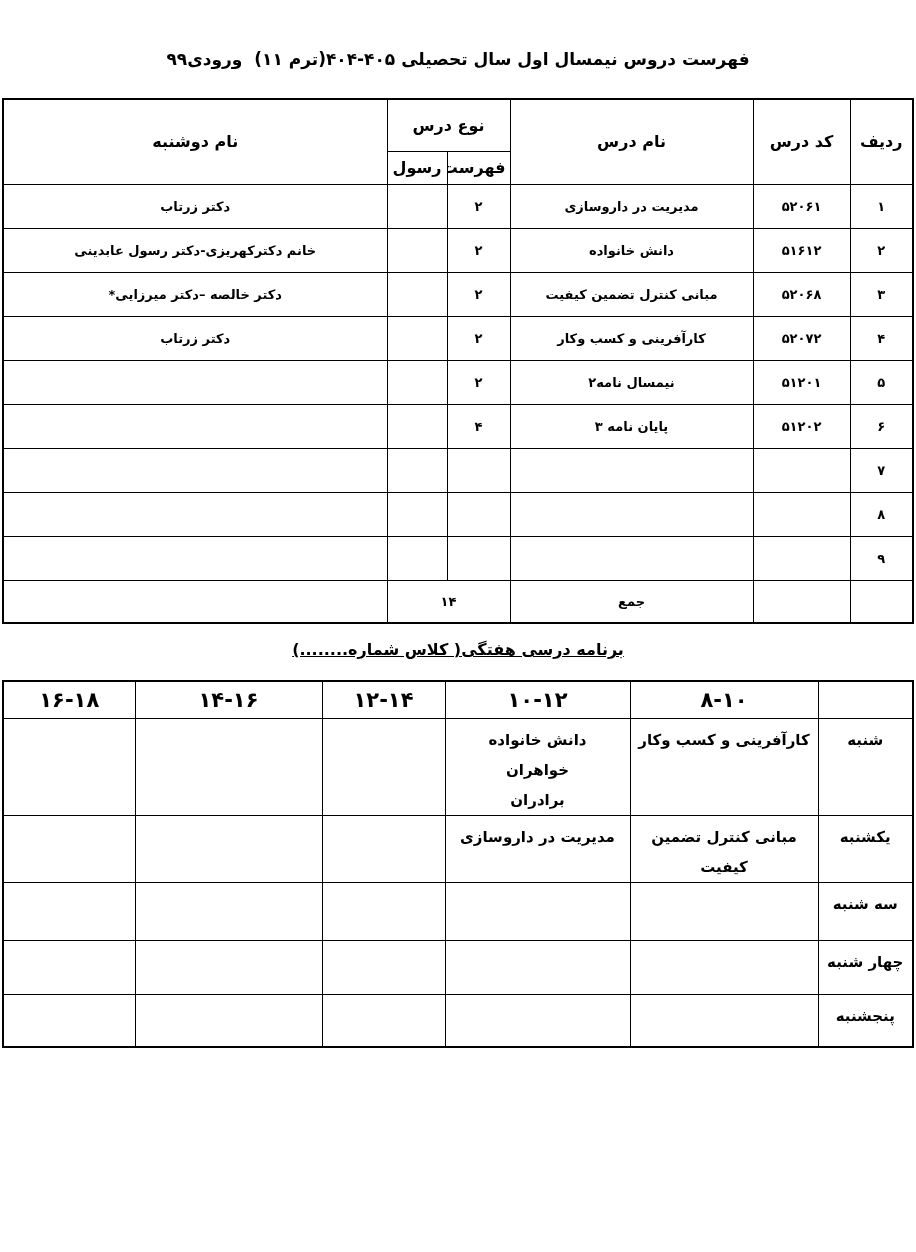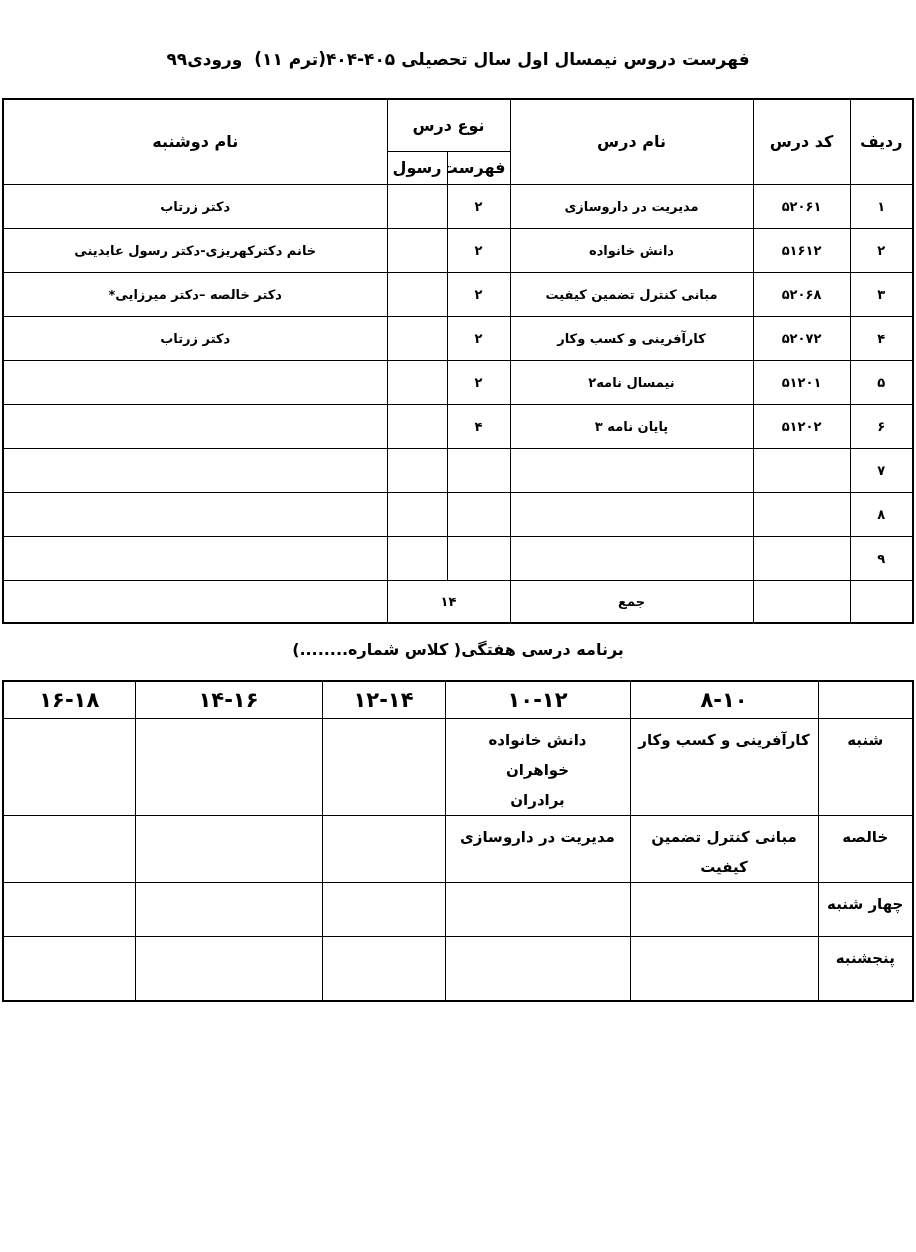"برنامه درسی هفتگی( کلاس شماره........)" .subtitle { text-decoration: none -> underline }
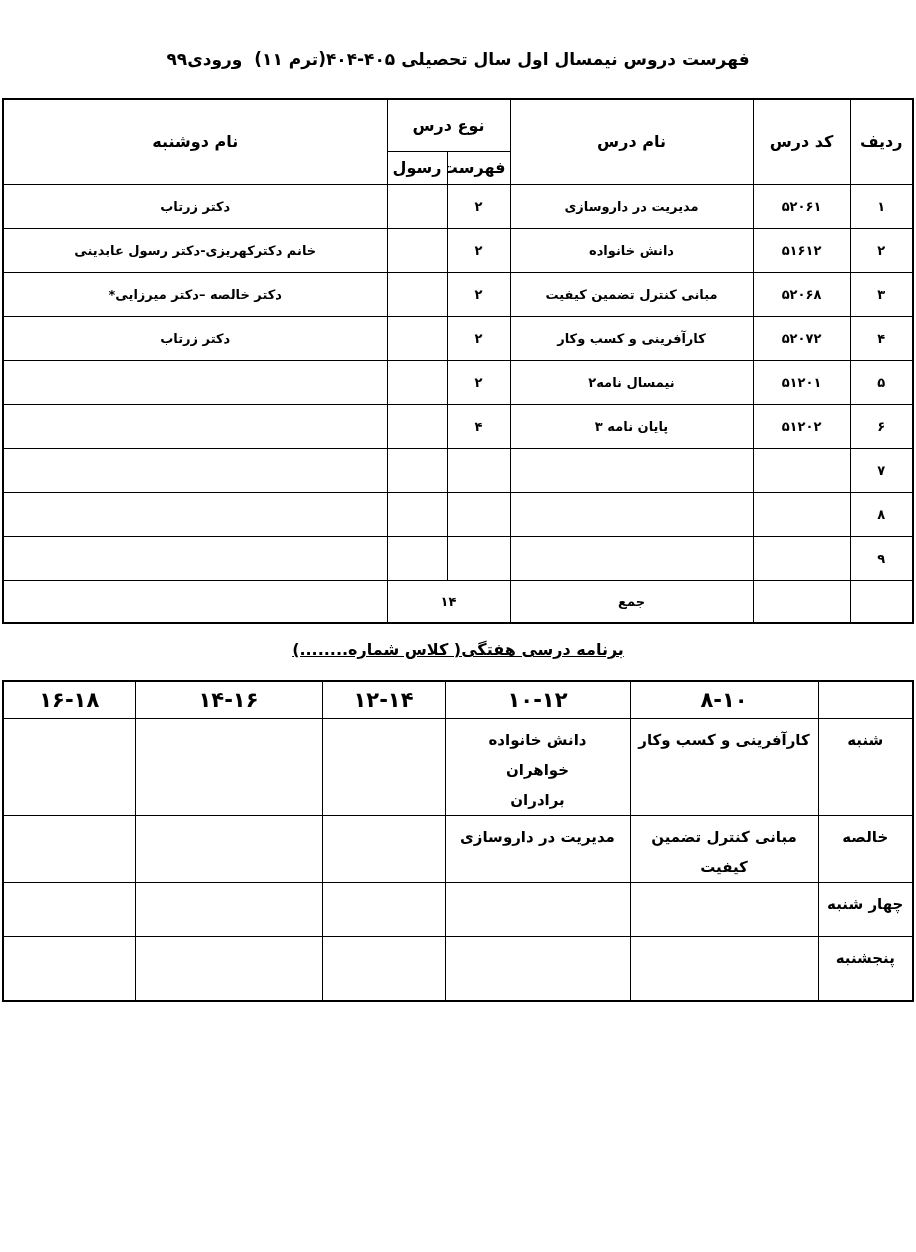"خالصه" td { text: خالصه -> یکشنبه }
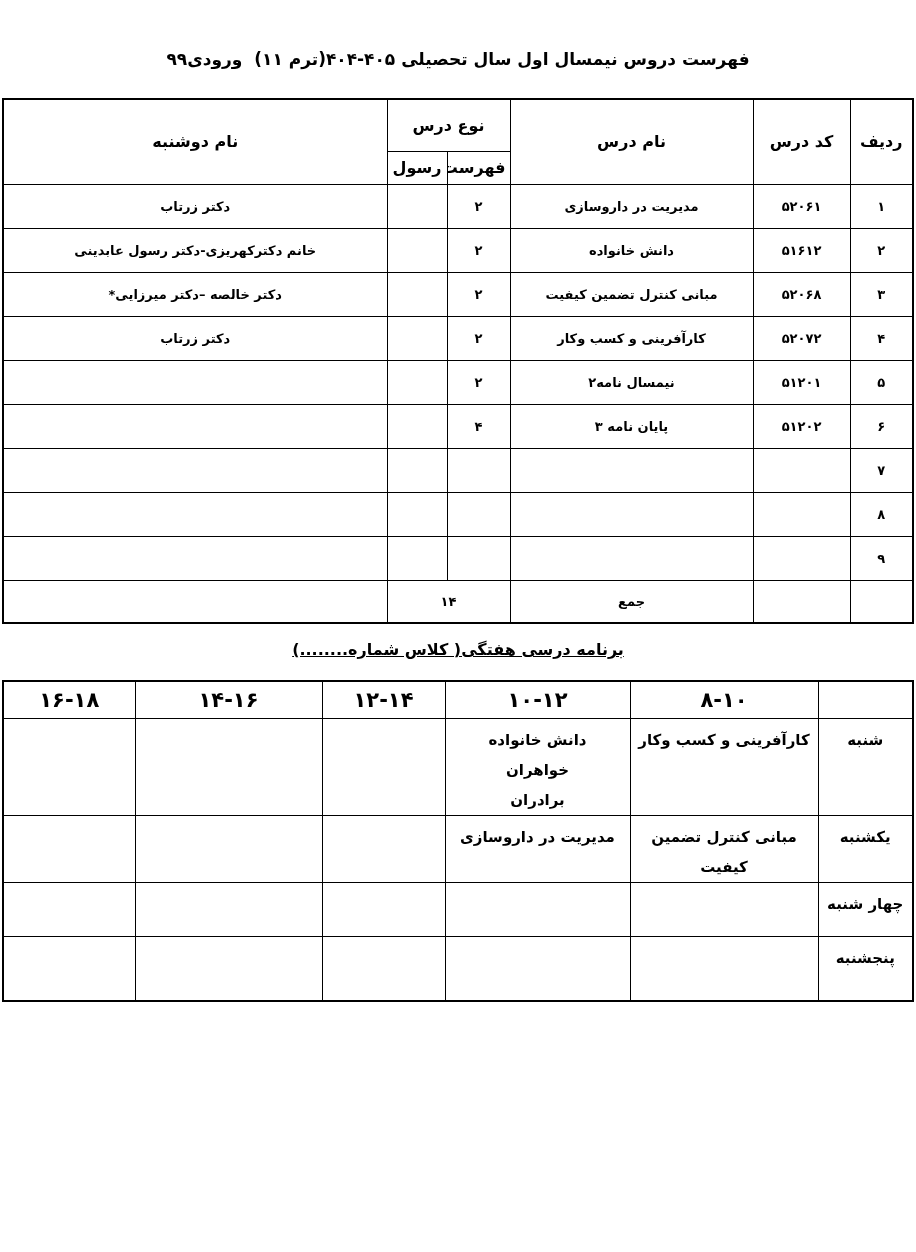"سه شنبه" tr.d3 { html: none -> <tr> <td>سه شنبه</td> <td></td> <td></td> <td></td> <td></td> <td></td> </tr> }
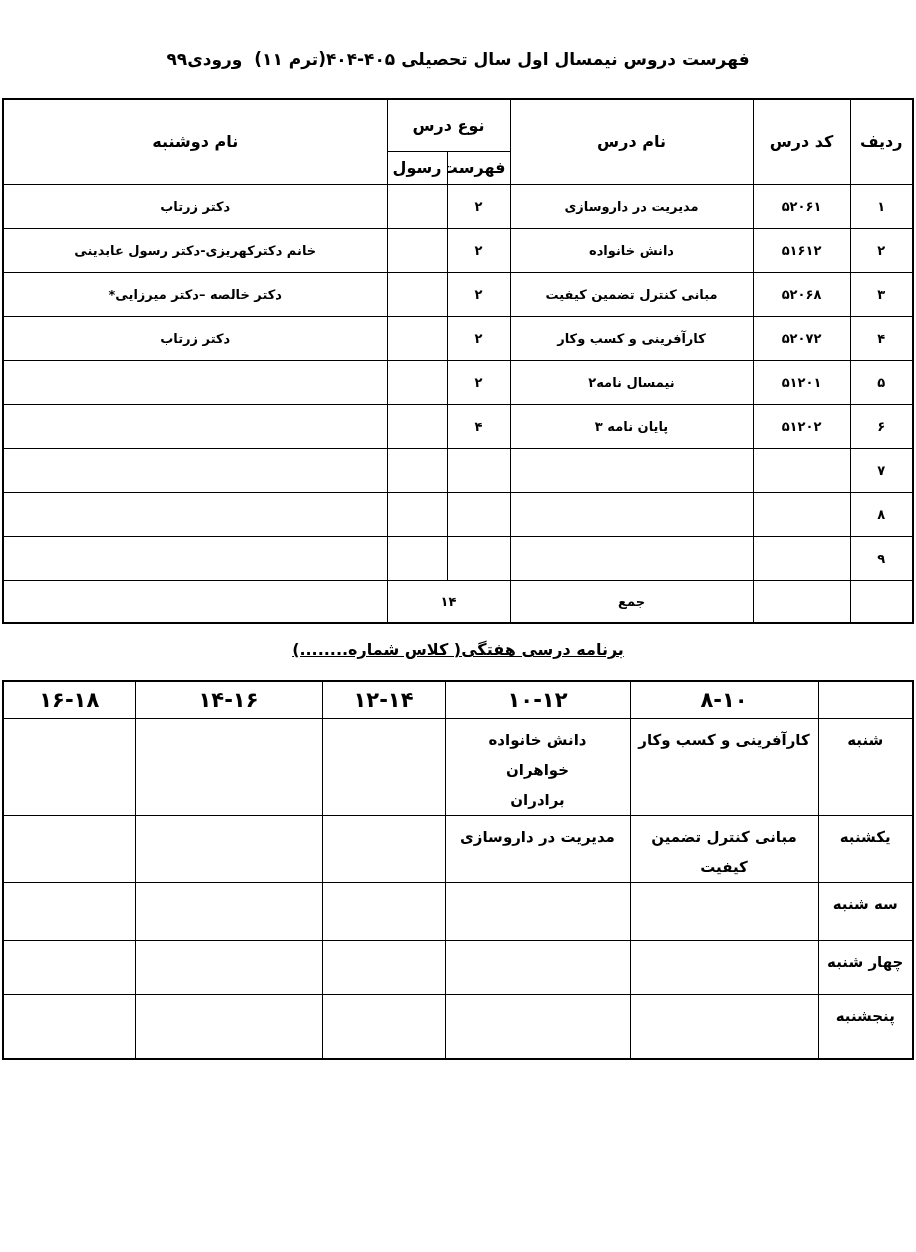"پنجشنبه" .schedule tr.d5 { height: 64px -> 52px }
